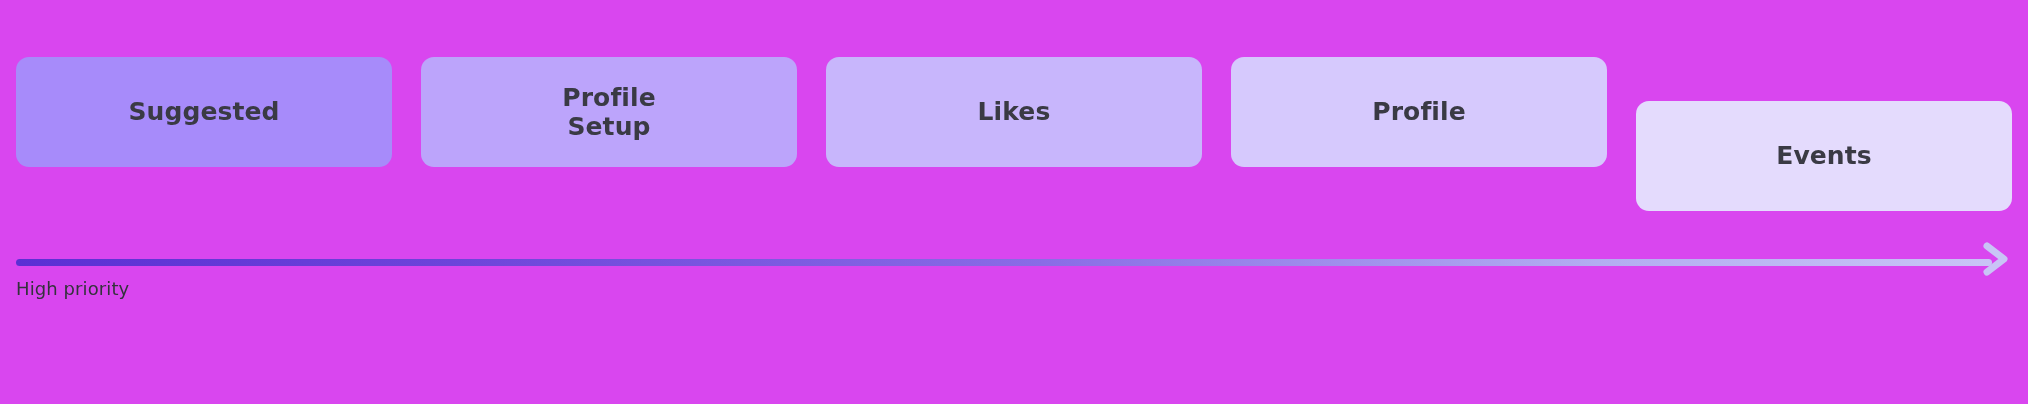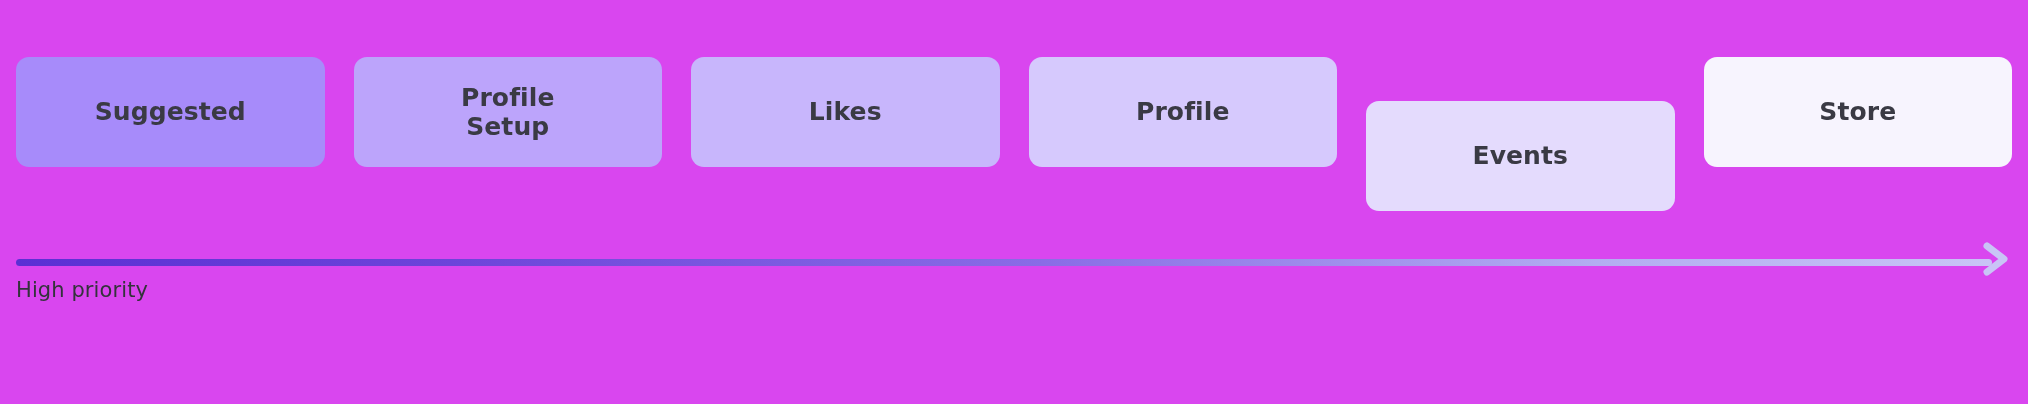"Store" div.card { html: <div> <span>Store</span> </div> -> none }
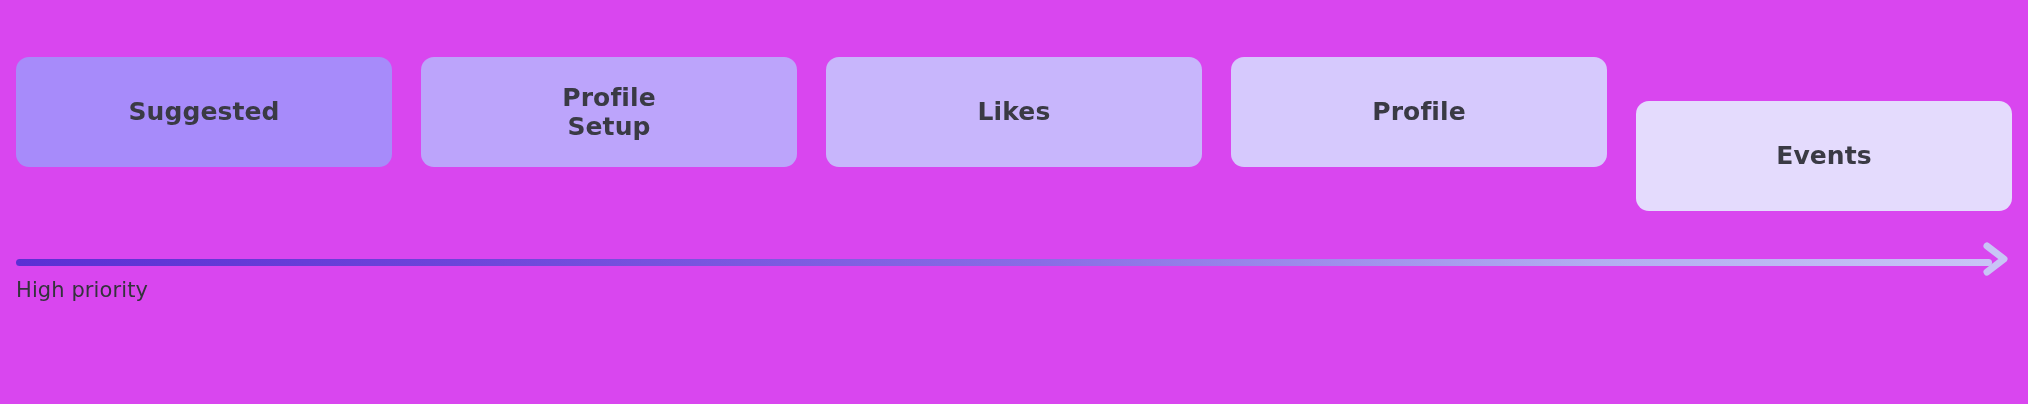"High priority" .axis-caption { font-size: 21px -> 18px }
